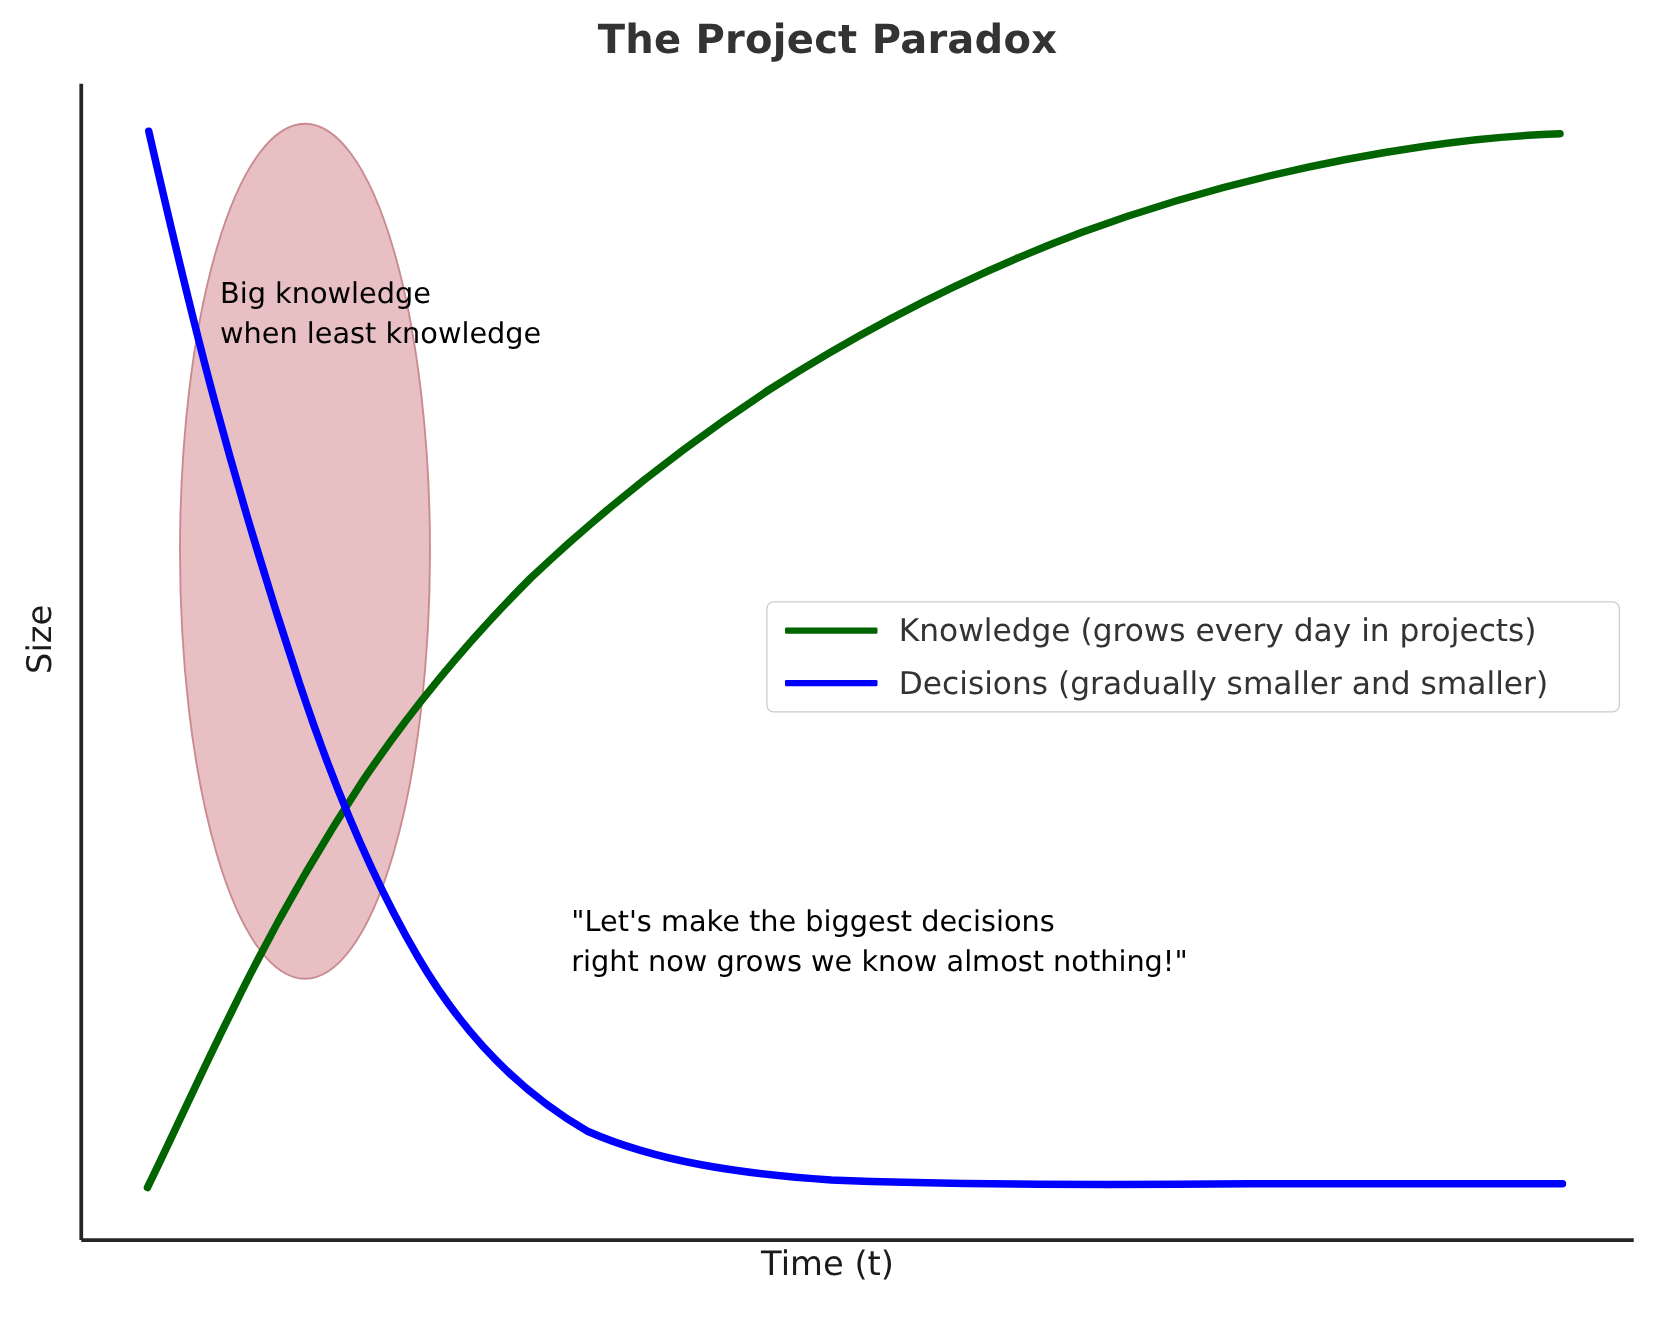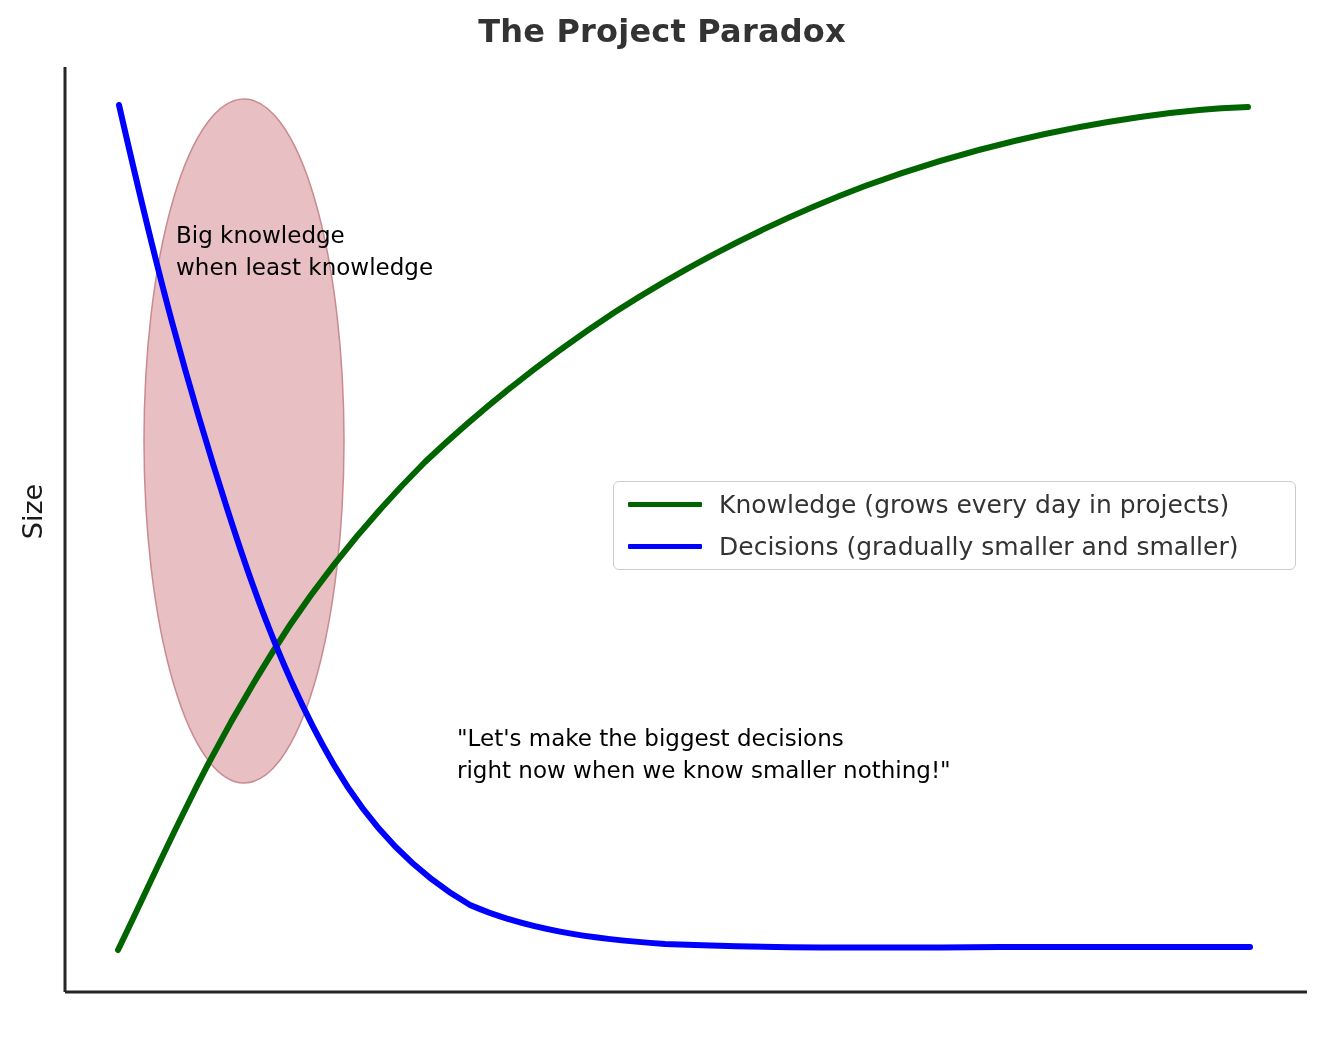"right now when we know" span { text: when we know smaller -> grows we know almost }
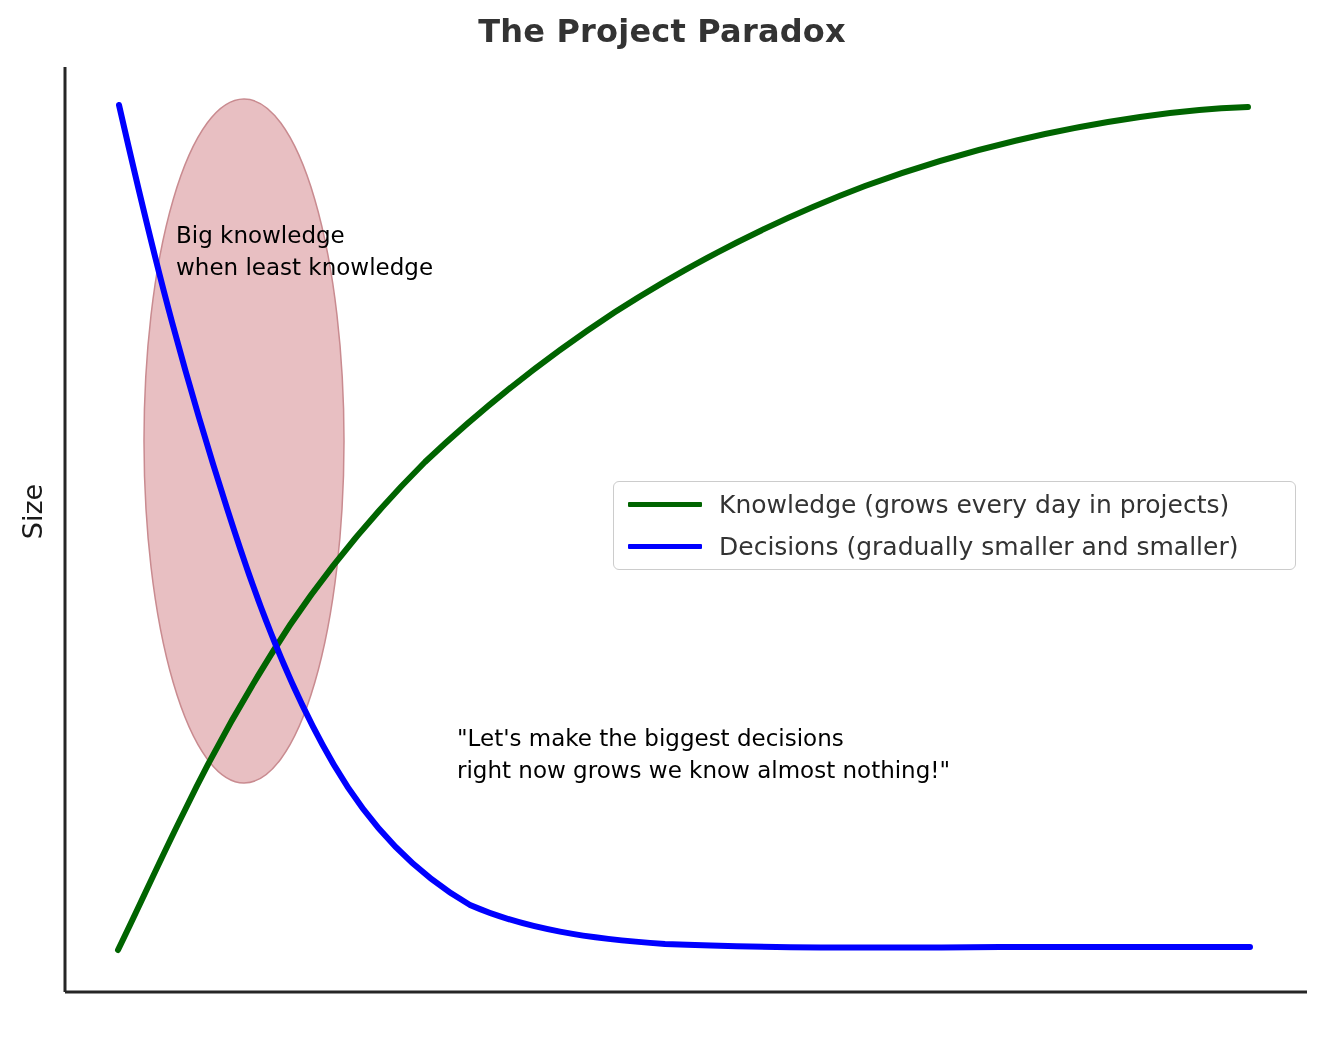"Time (t)" div.axis-label { html: none -> <div>Time (t)</div> }
